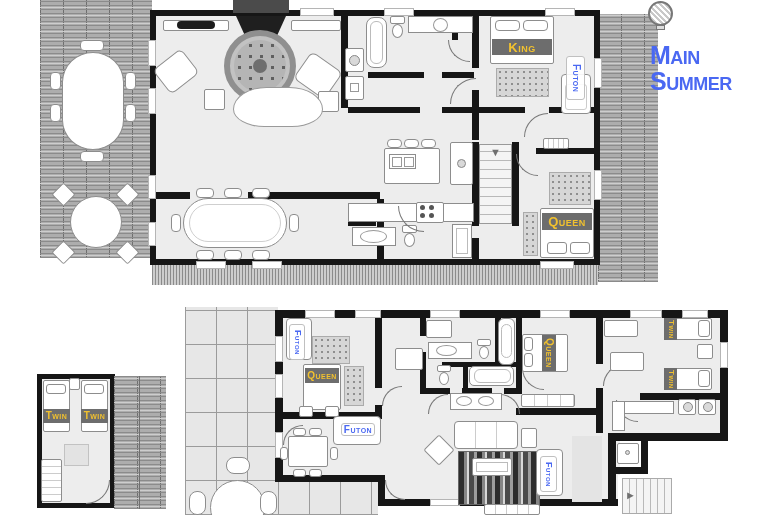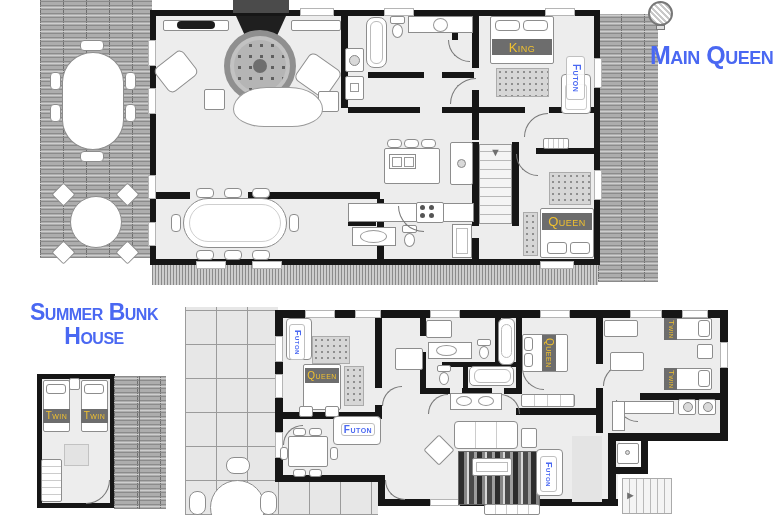"King" .banner { font-weight: normal -> bold }
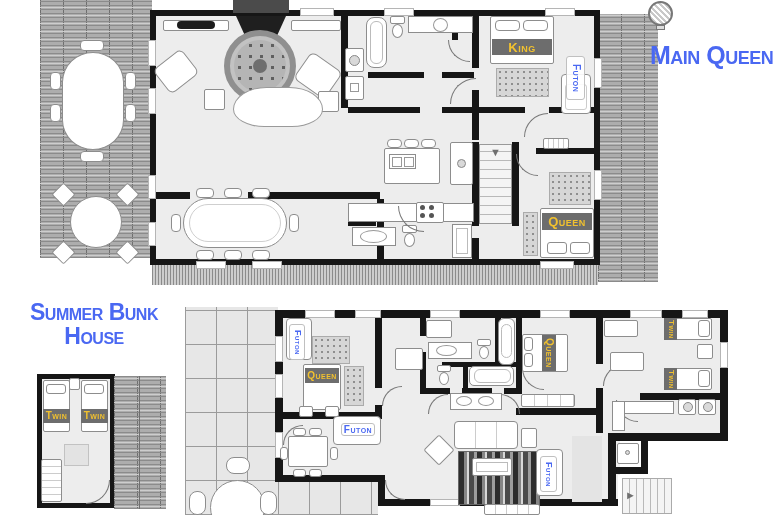"Main Queen" div.title { text: Queen -> Summer }
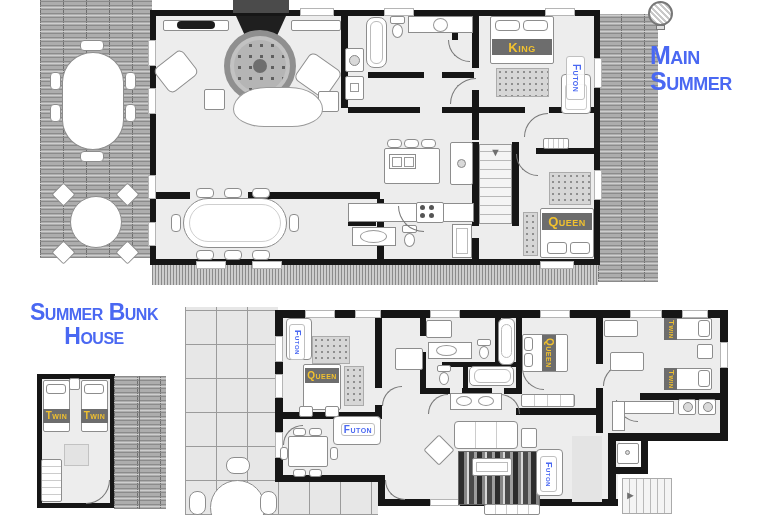"Summer Bunk" div.title { html: <div> <div>Summer Bunk</div> <div>House</div> </div> -> none }
